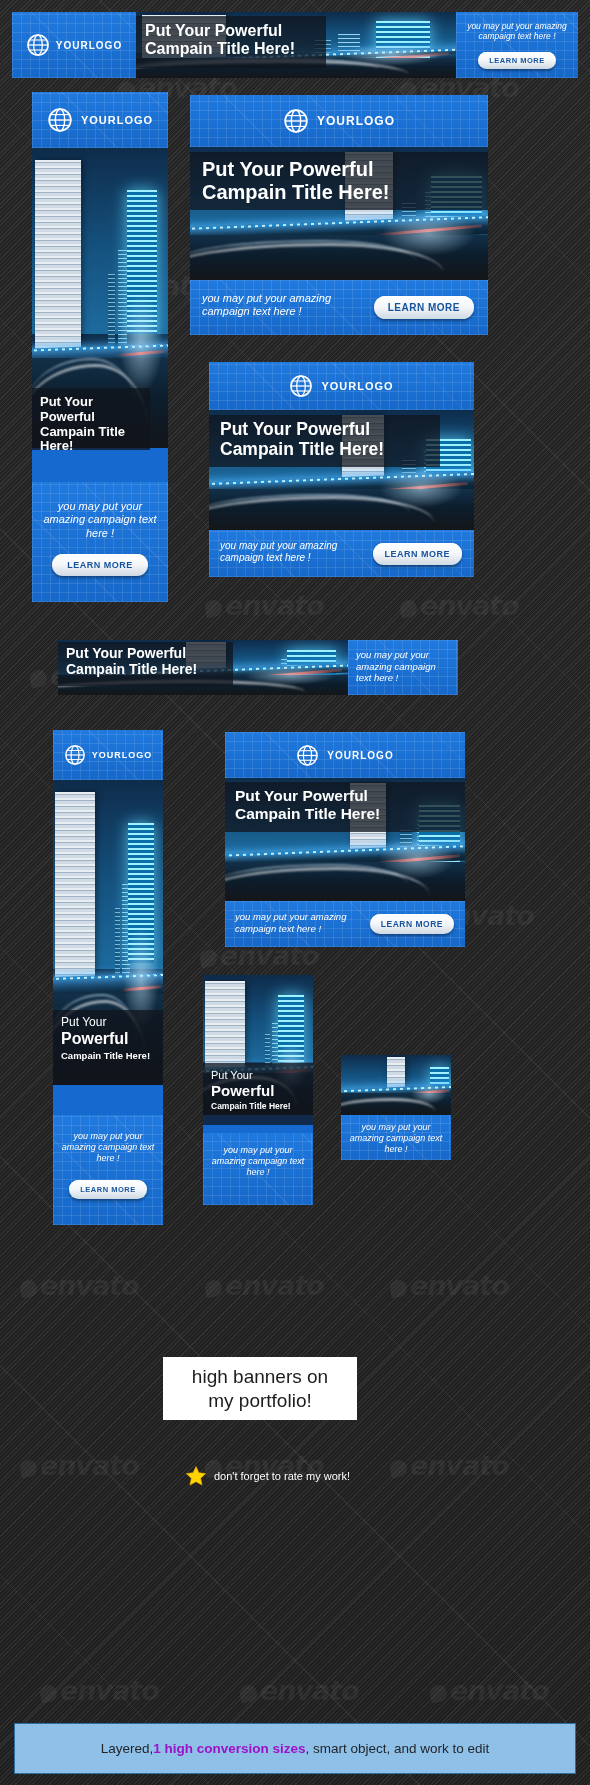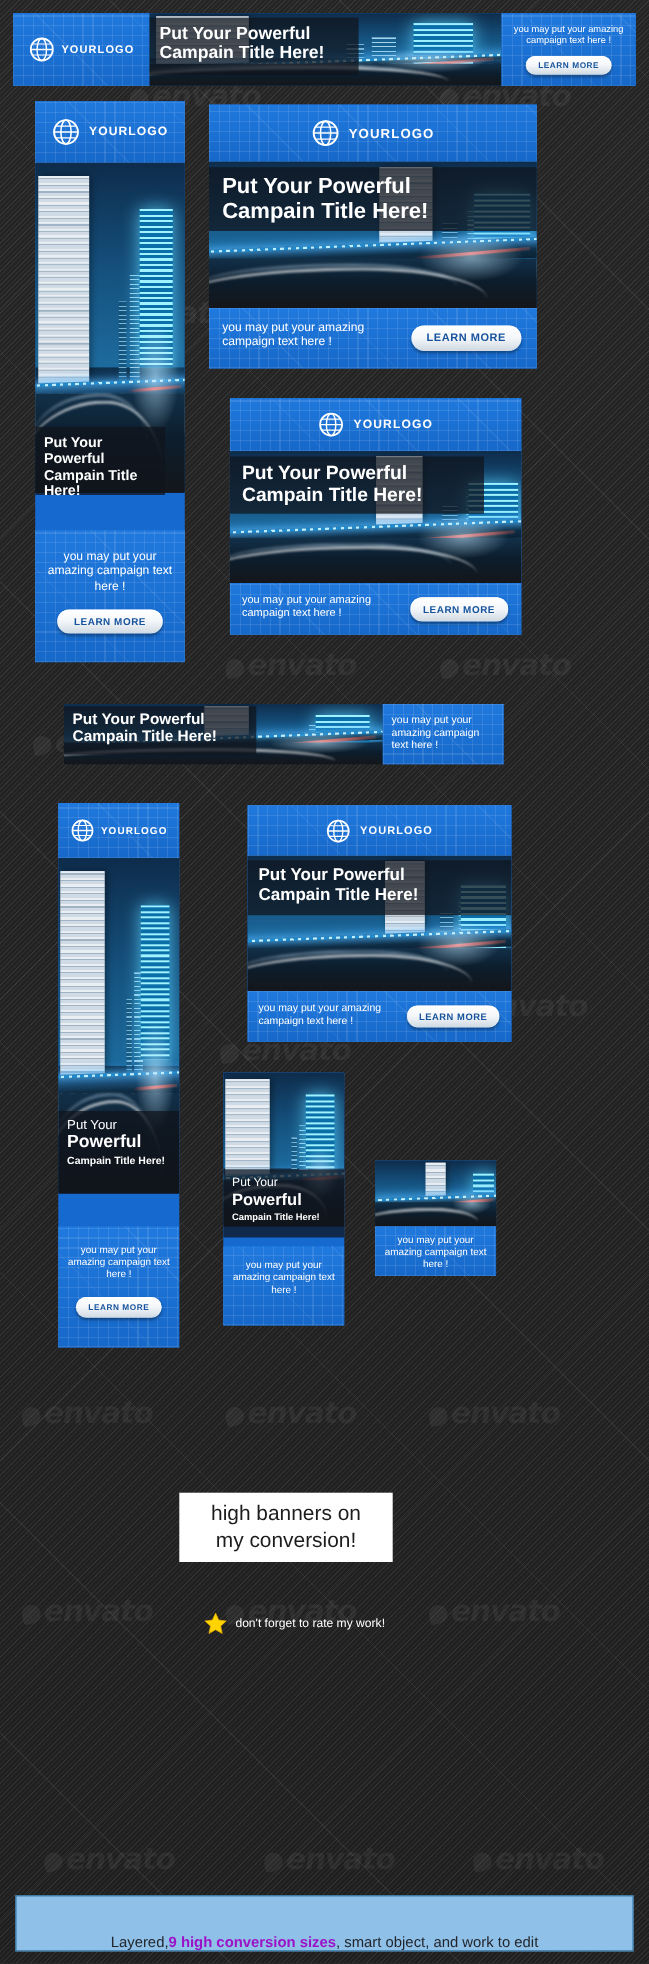"you may put your amazing" .cta-txt { font-style: none -> italic }
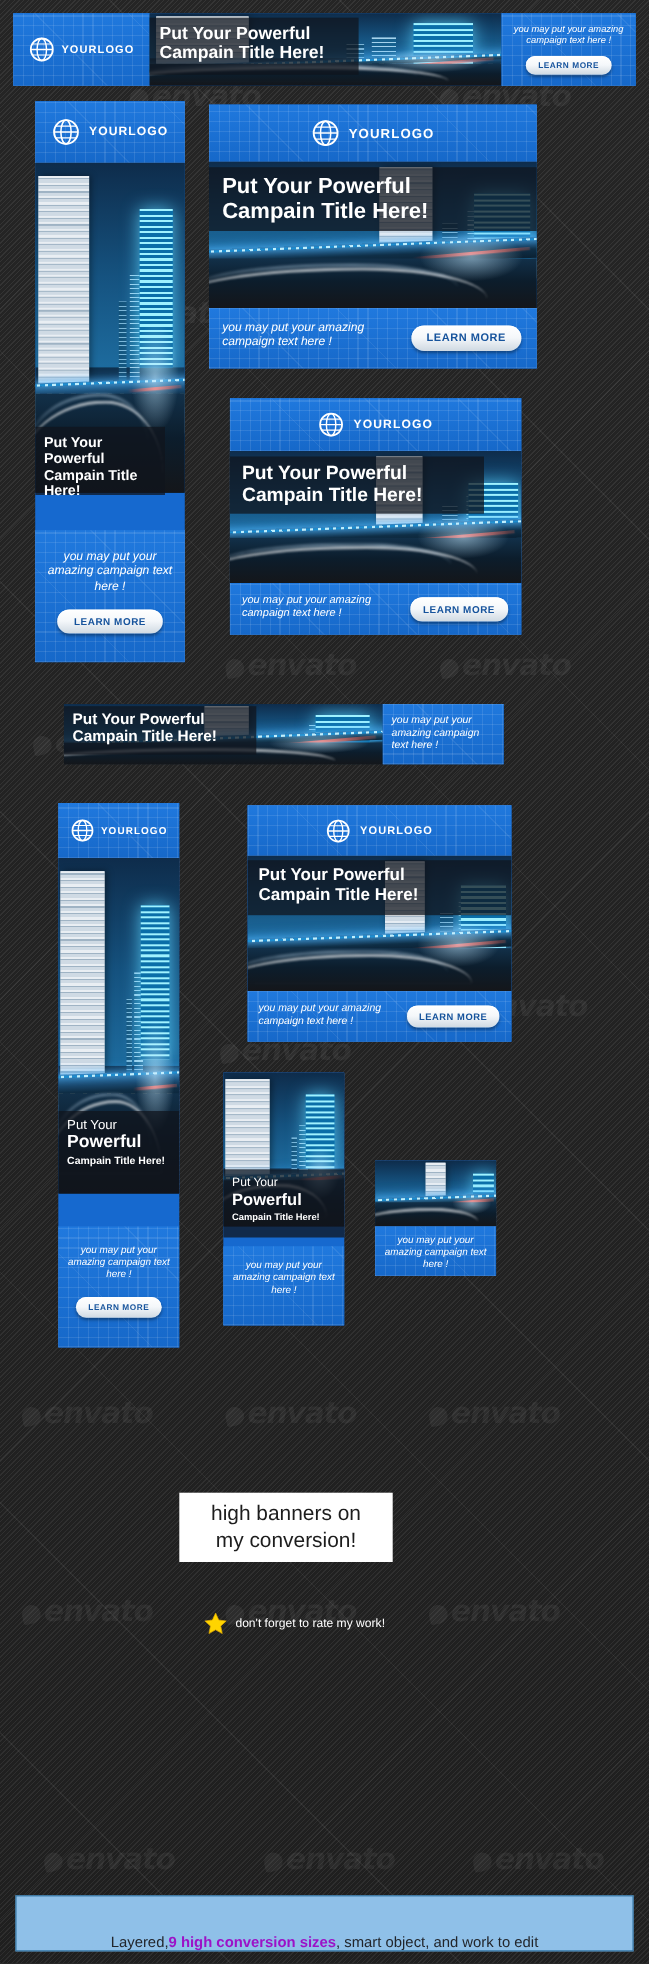"my conversion!" div { text: conversion -> portfolio }
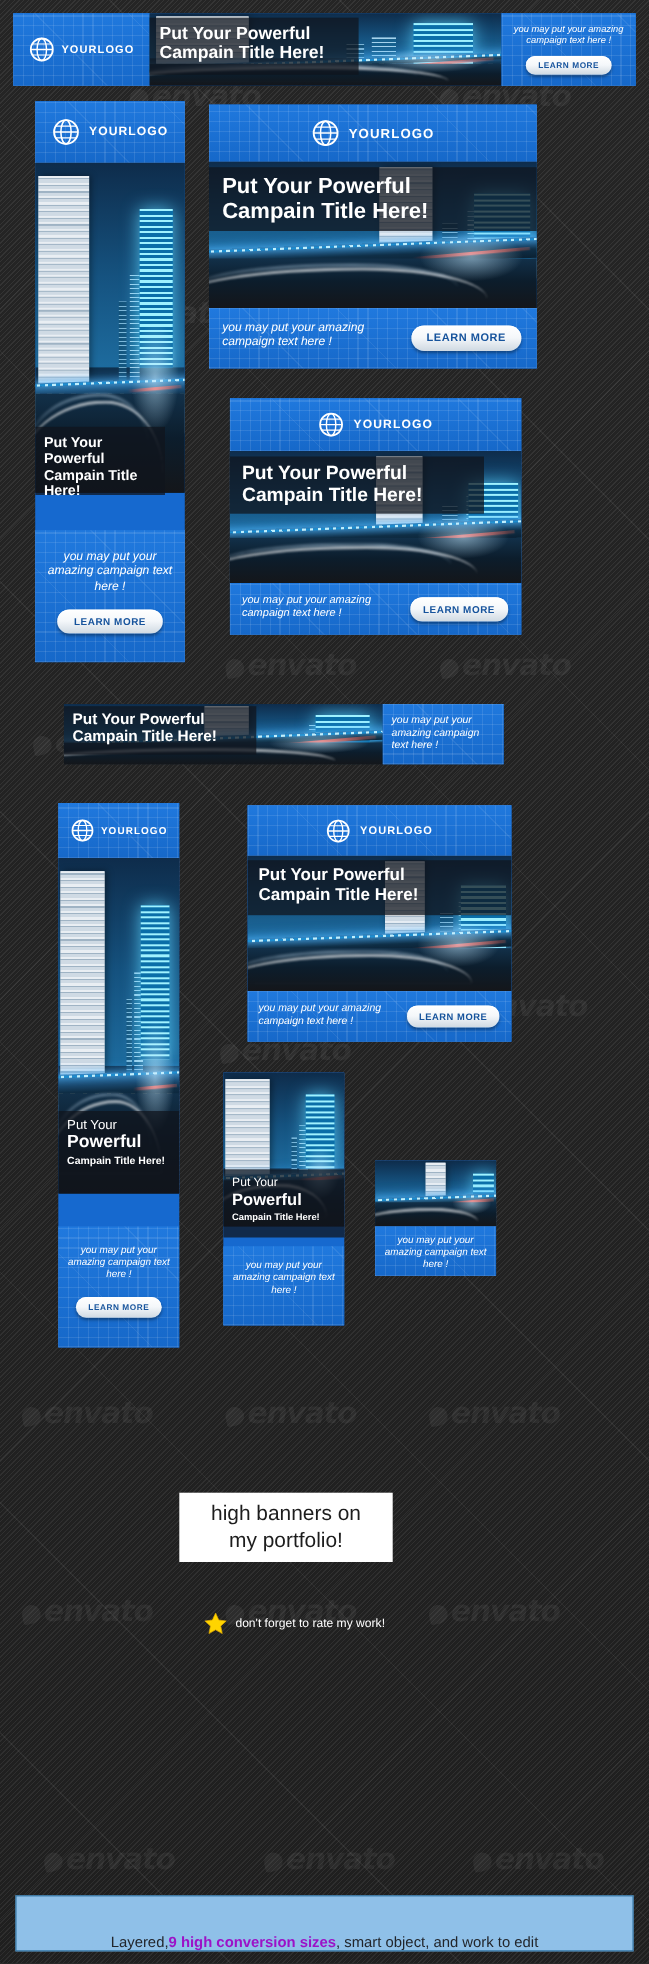"Layered," .feature-bar { align-items: flex-end -> center }
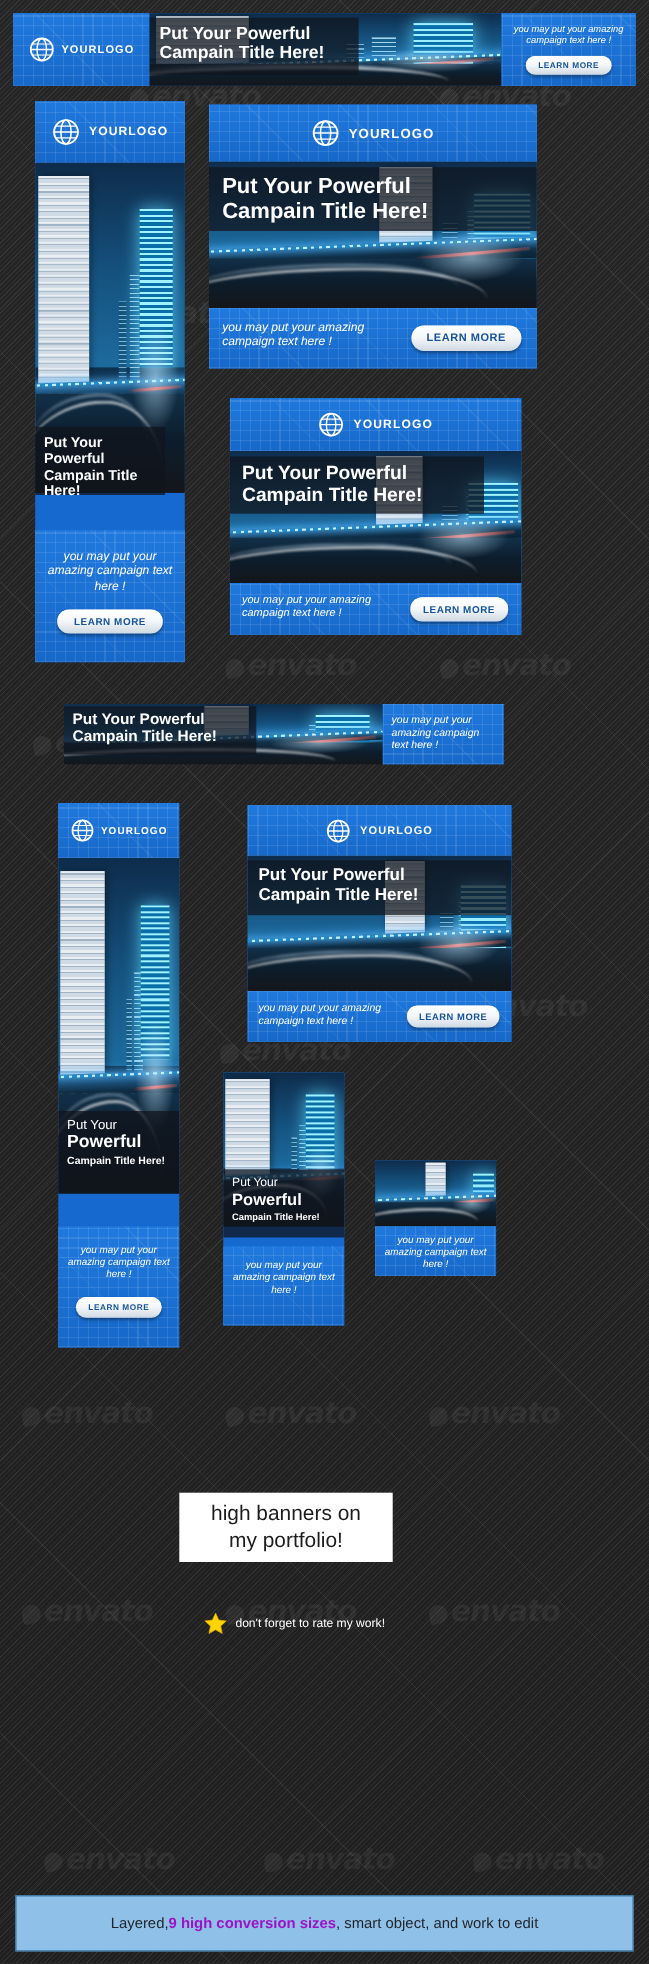"9 high conversion sizes" b { text: 9 -> 1 }
